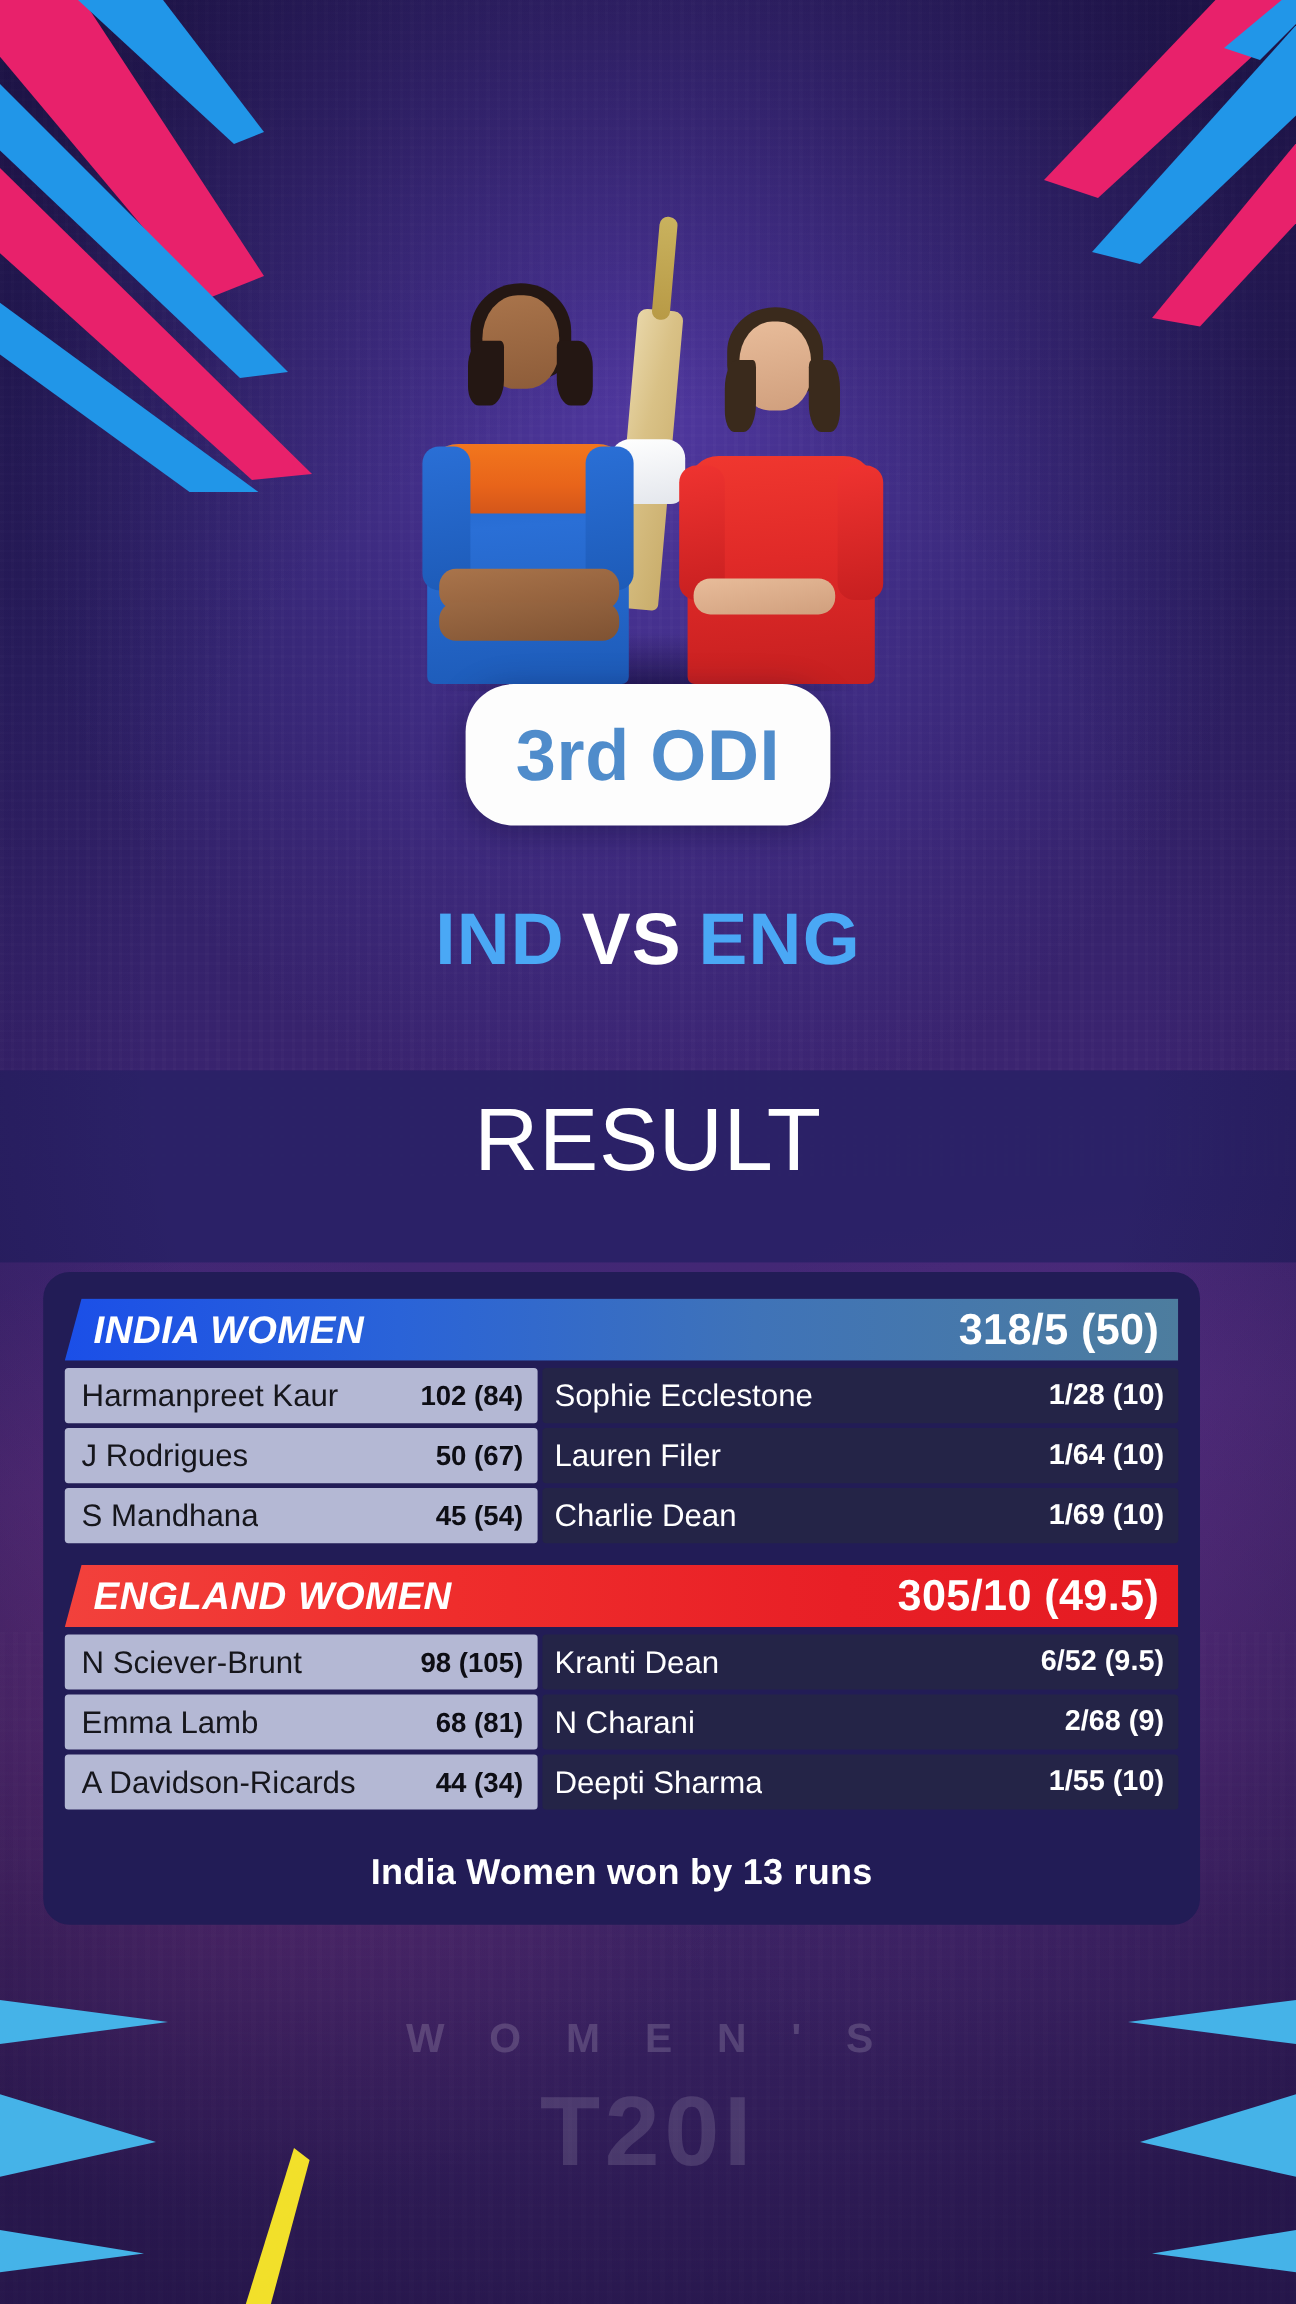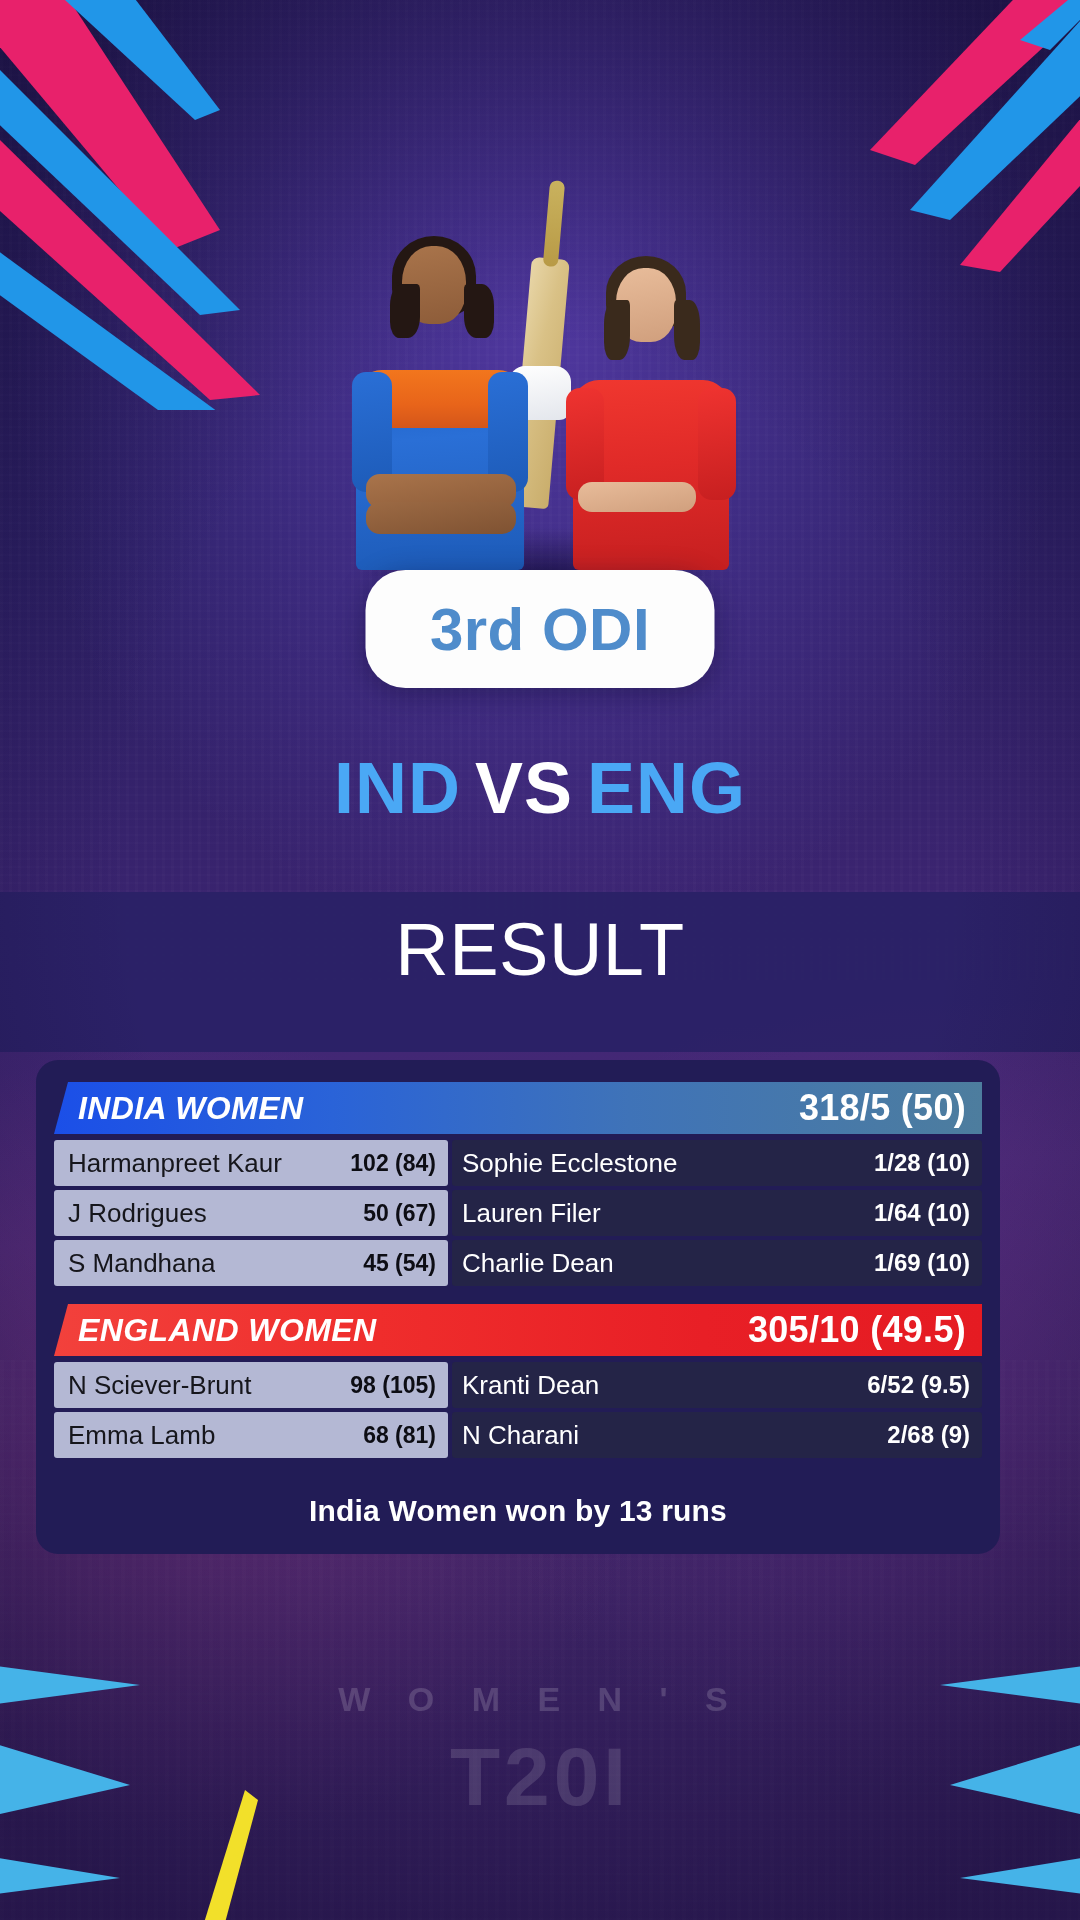"3rd ODI" .odi-pill { width: 349px -> 304px }
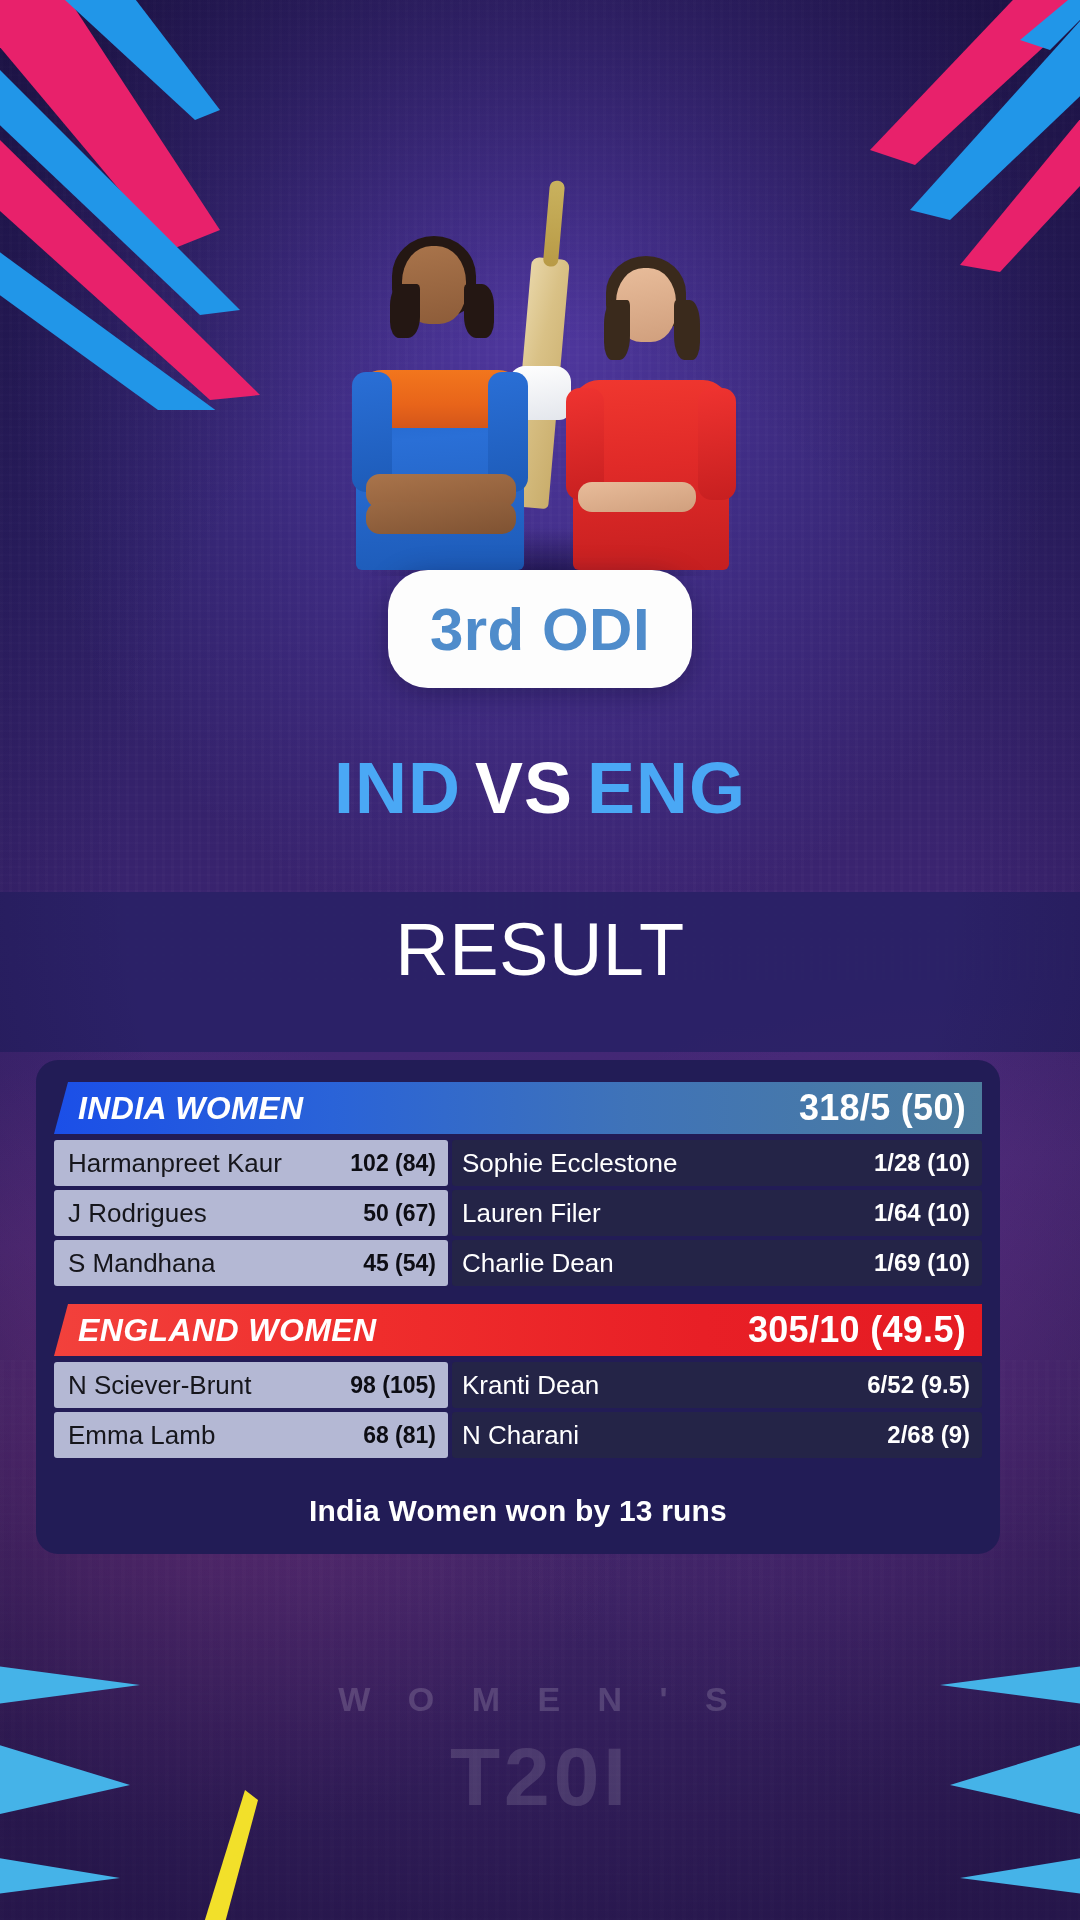"IND VS ENG" .vs-row { font-size: 72px -> 61px }
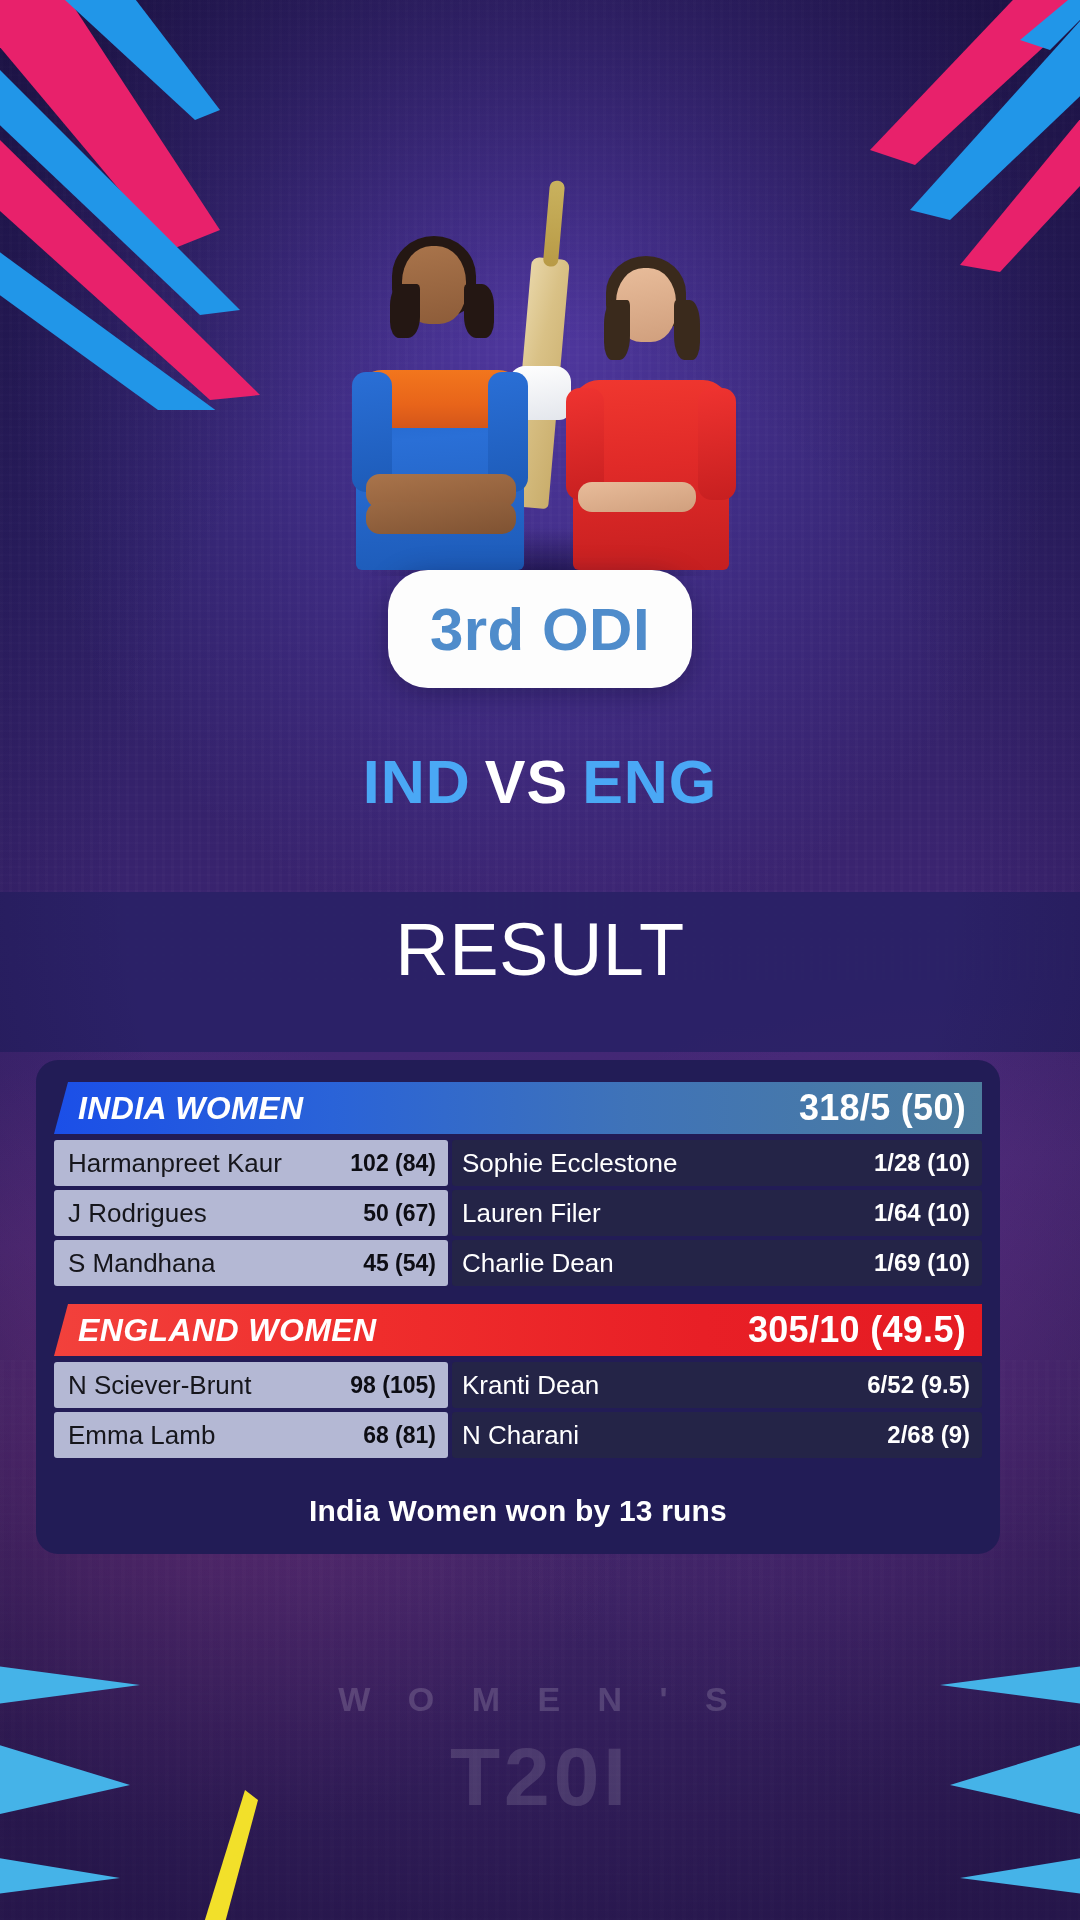"A Davidson-Ricards" div.row { html: none -> <div> <div> <span>A Davidson-Ricards</span> <span>44 (34)</span> </div> <div> <span>Deepti Sharma</span> <span>1/55 (10)</span> </div> </div> }
